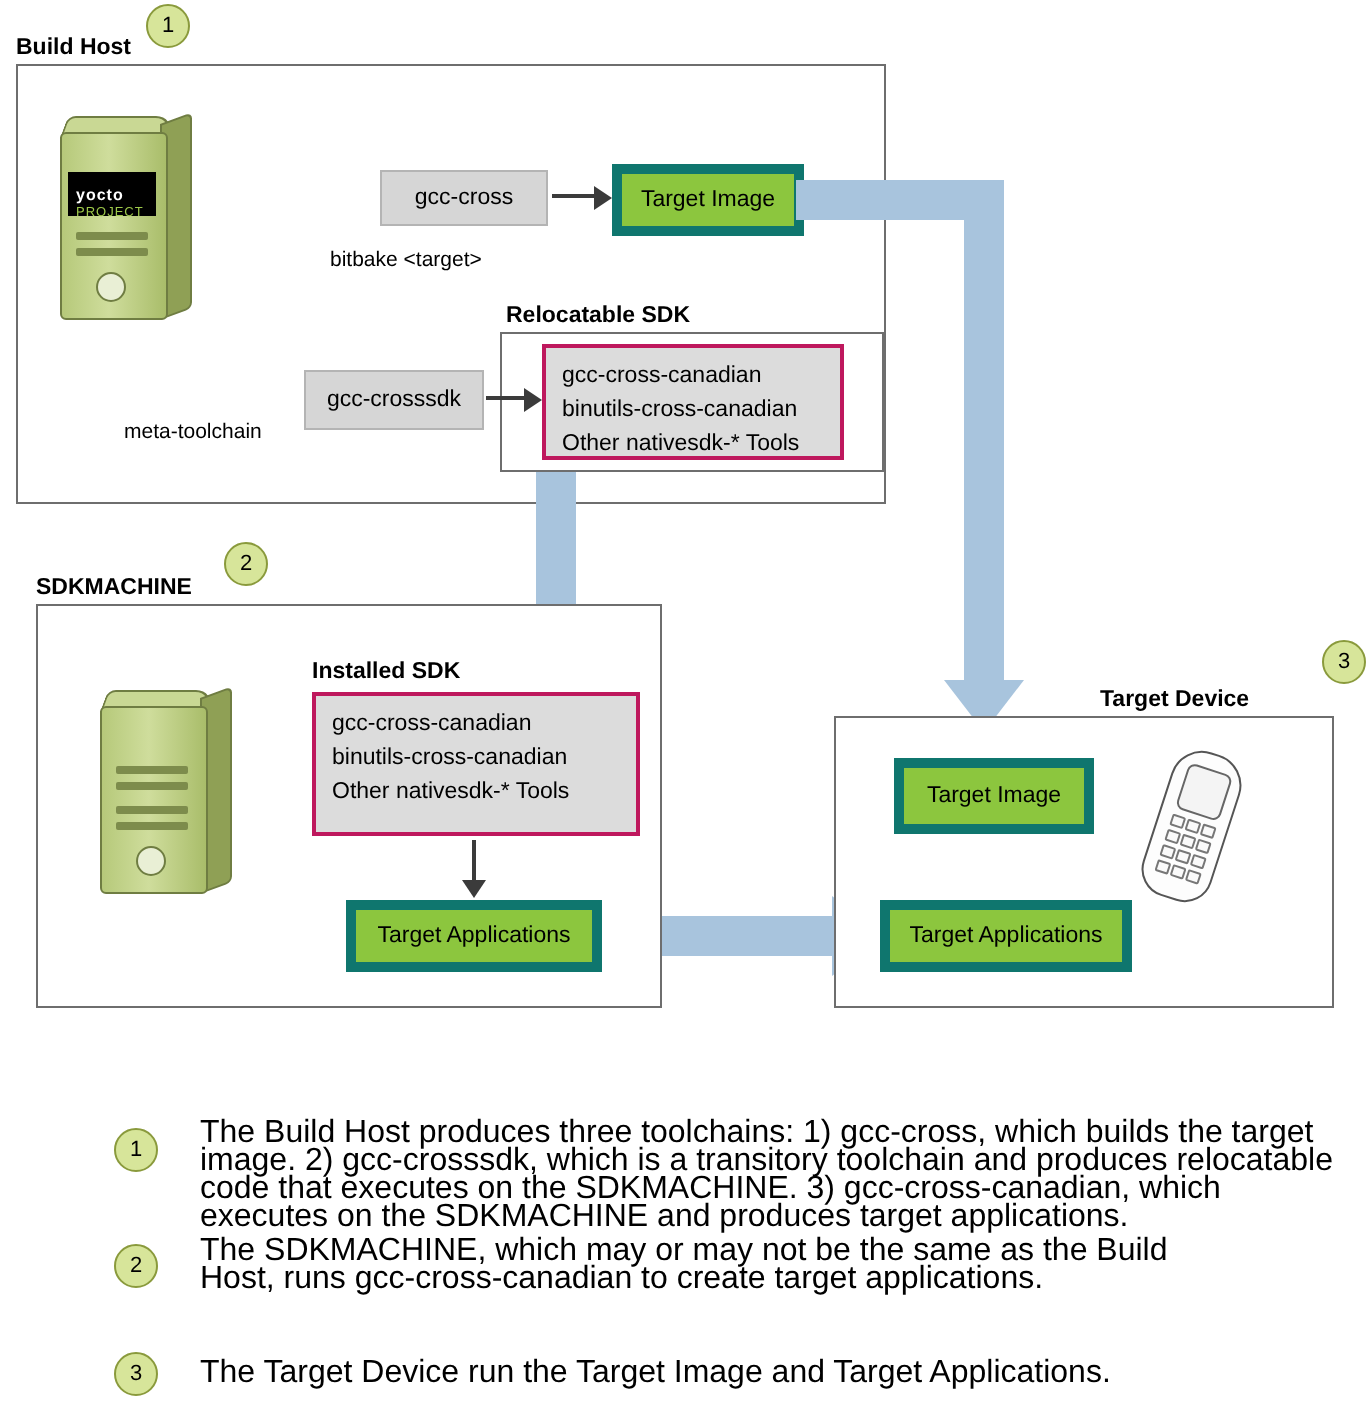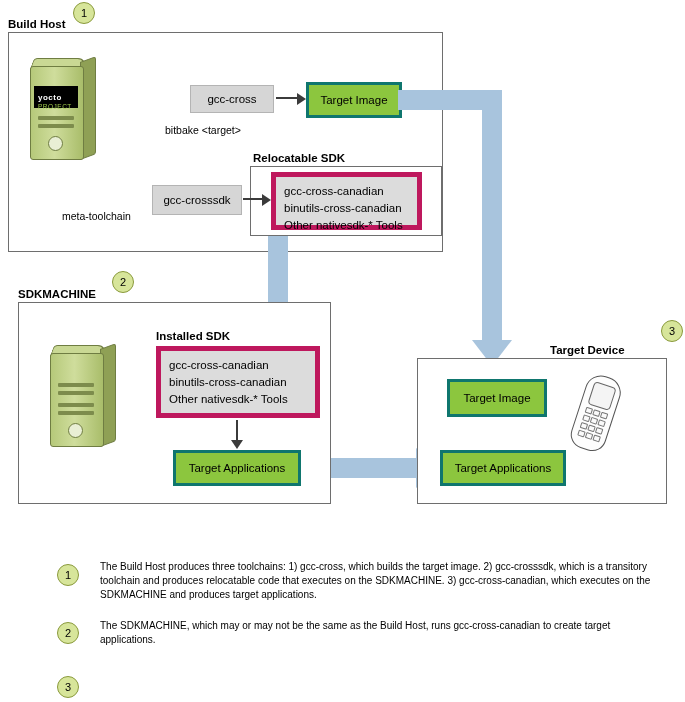"Target Image" .green-box { border: 3px solid #0f766e -> 5px solid #0f766e }
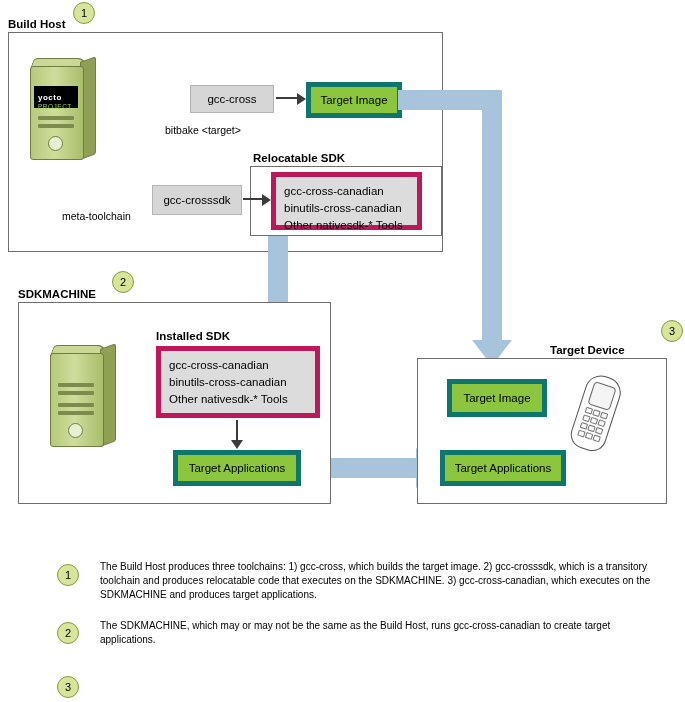"gcc-cross-canadian" .gray-list { border: 5px solid #be185d -> 2px solid #be185d }
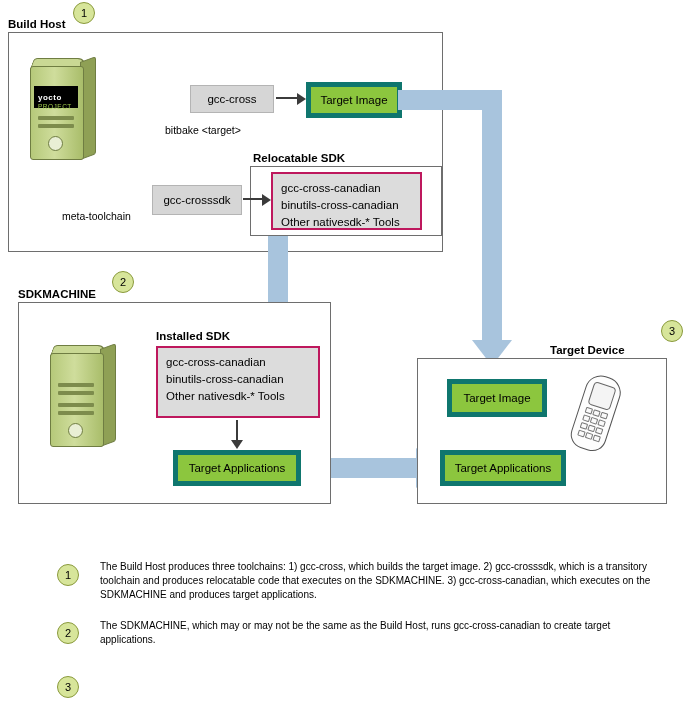"The Build Host produces three" .legend-text { font-size: 10px -> 16px }
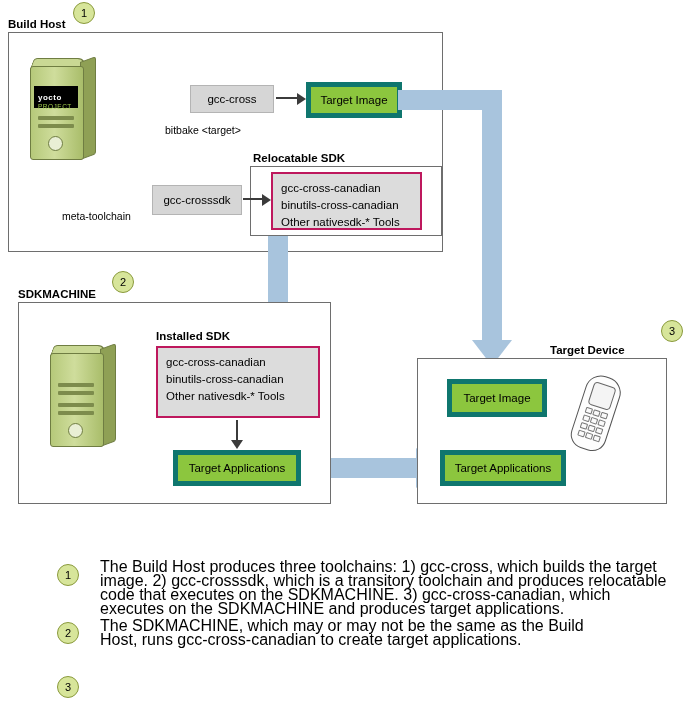"The Target Device run the" div.legend-text { html: none -> <div>The Target Device run the Target Image and Target Applications.</div> }
